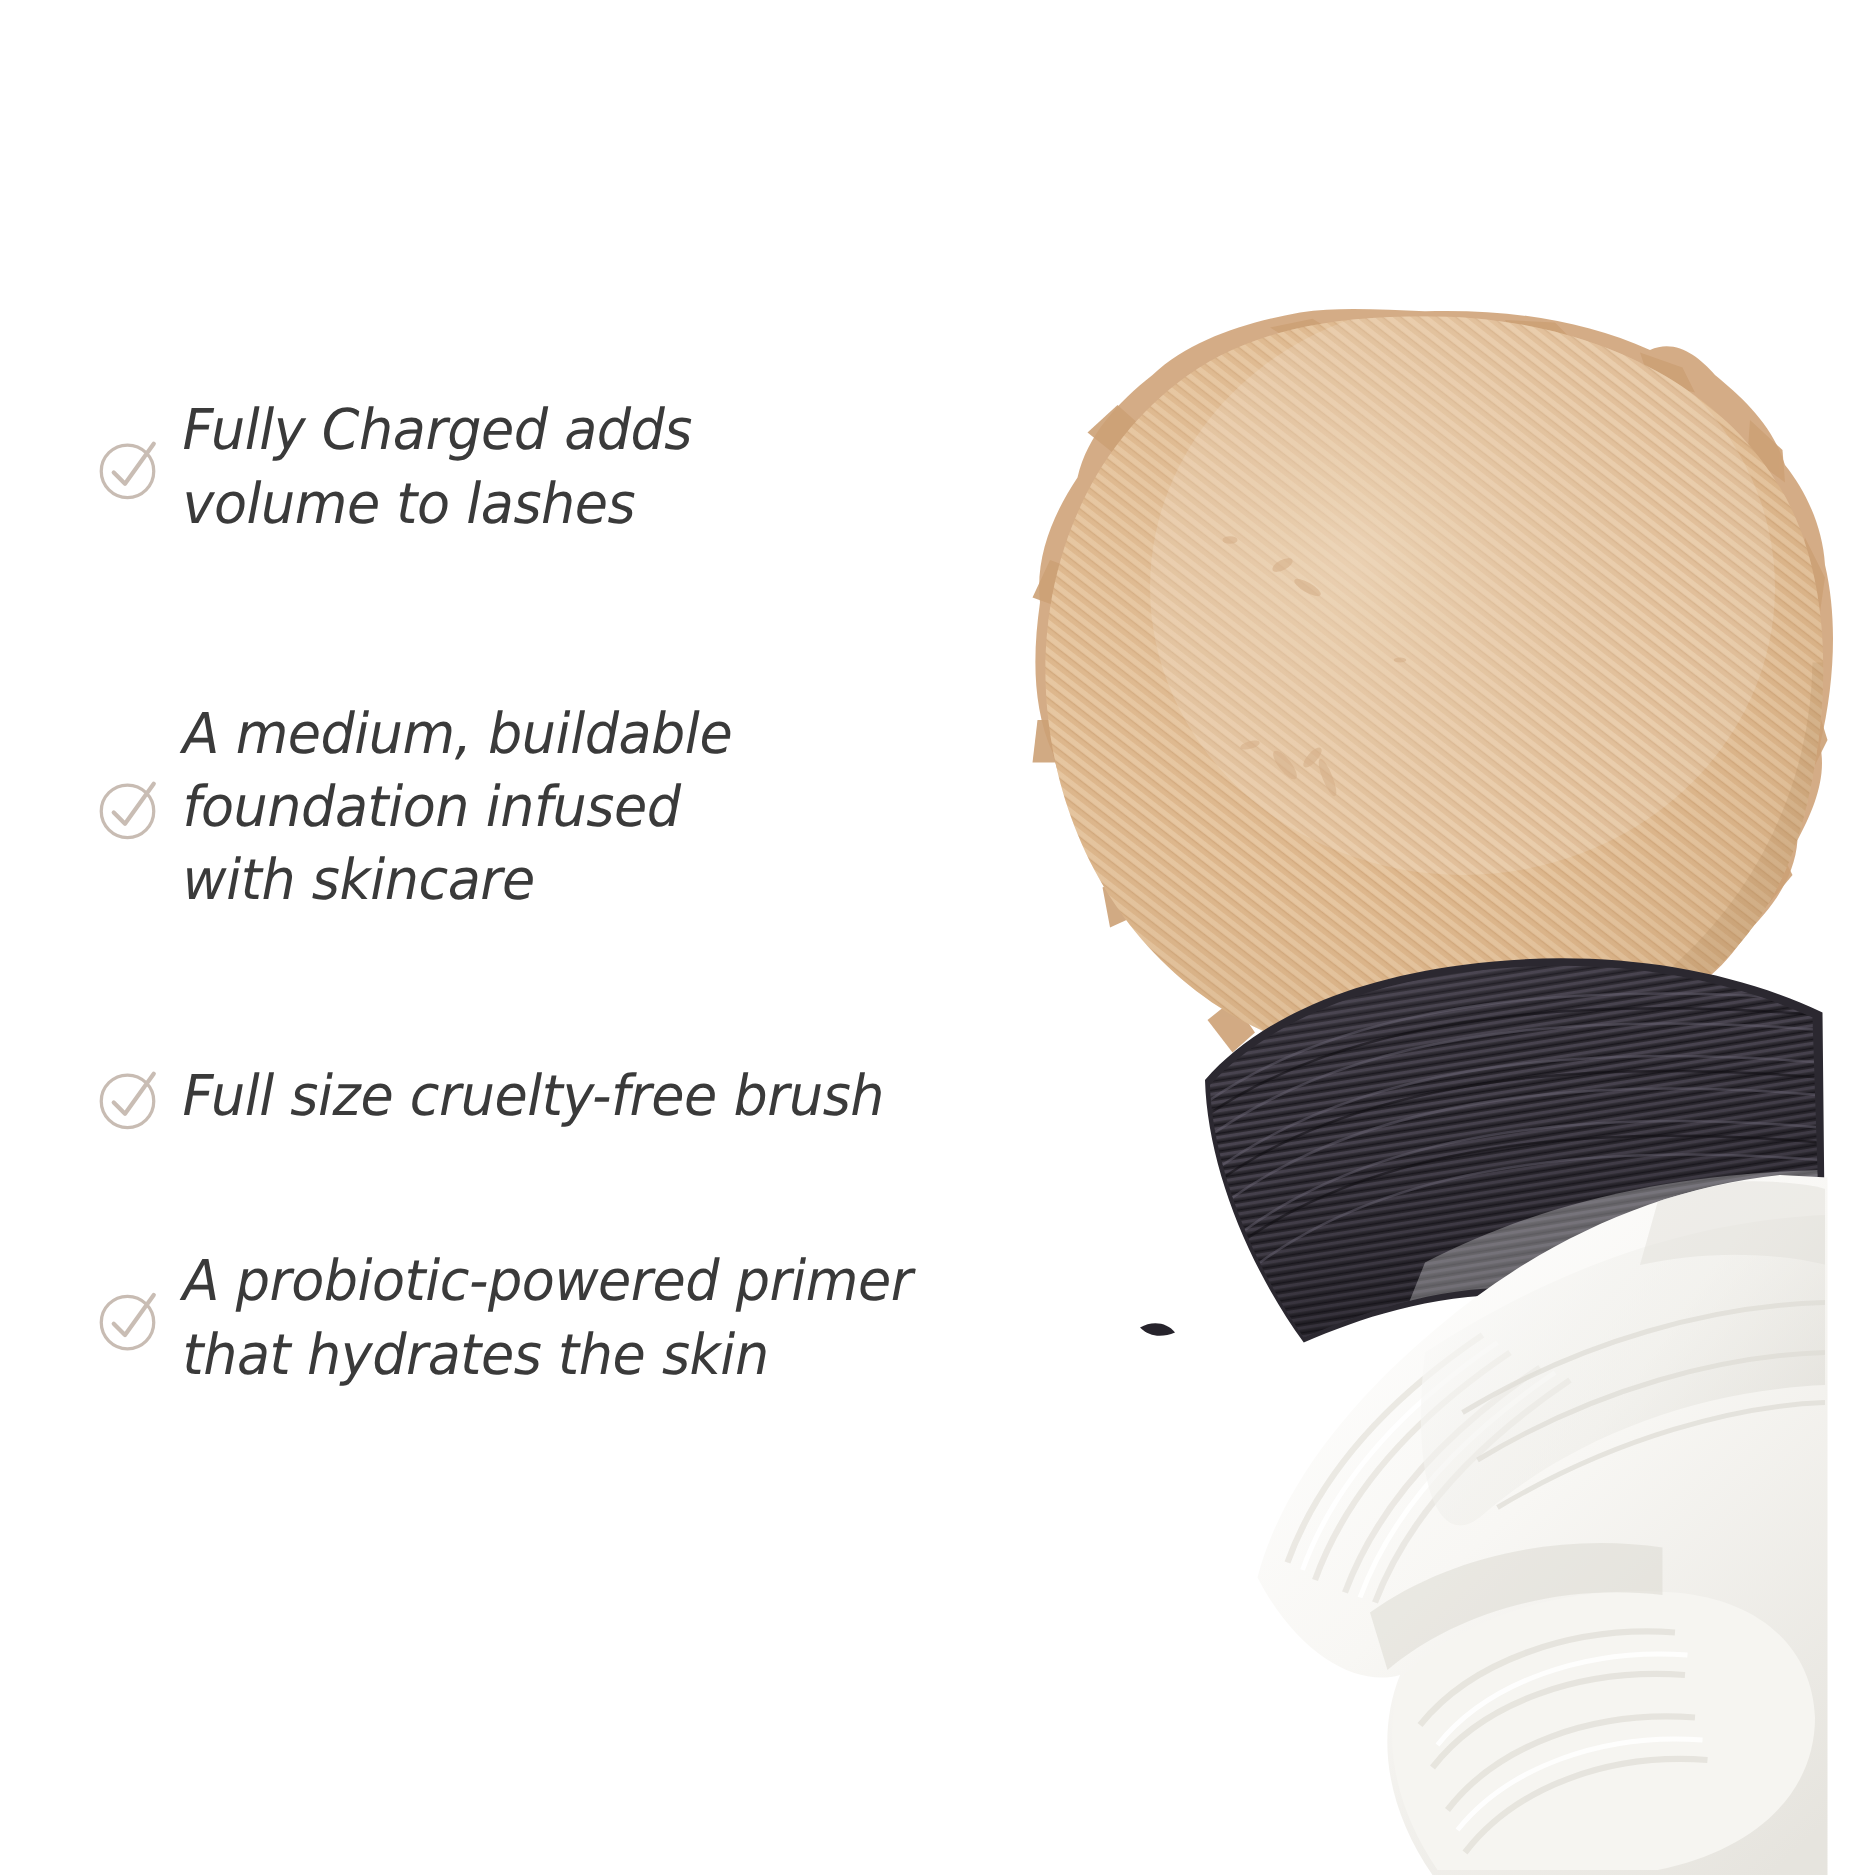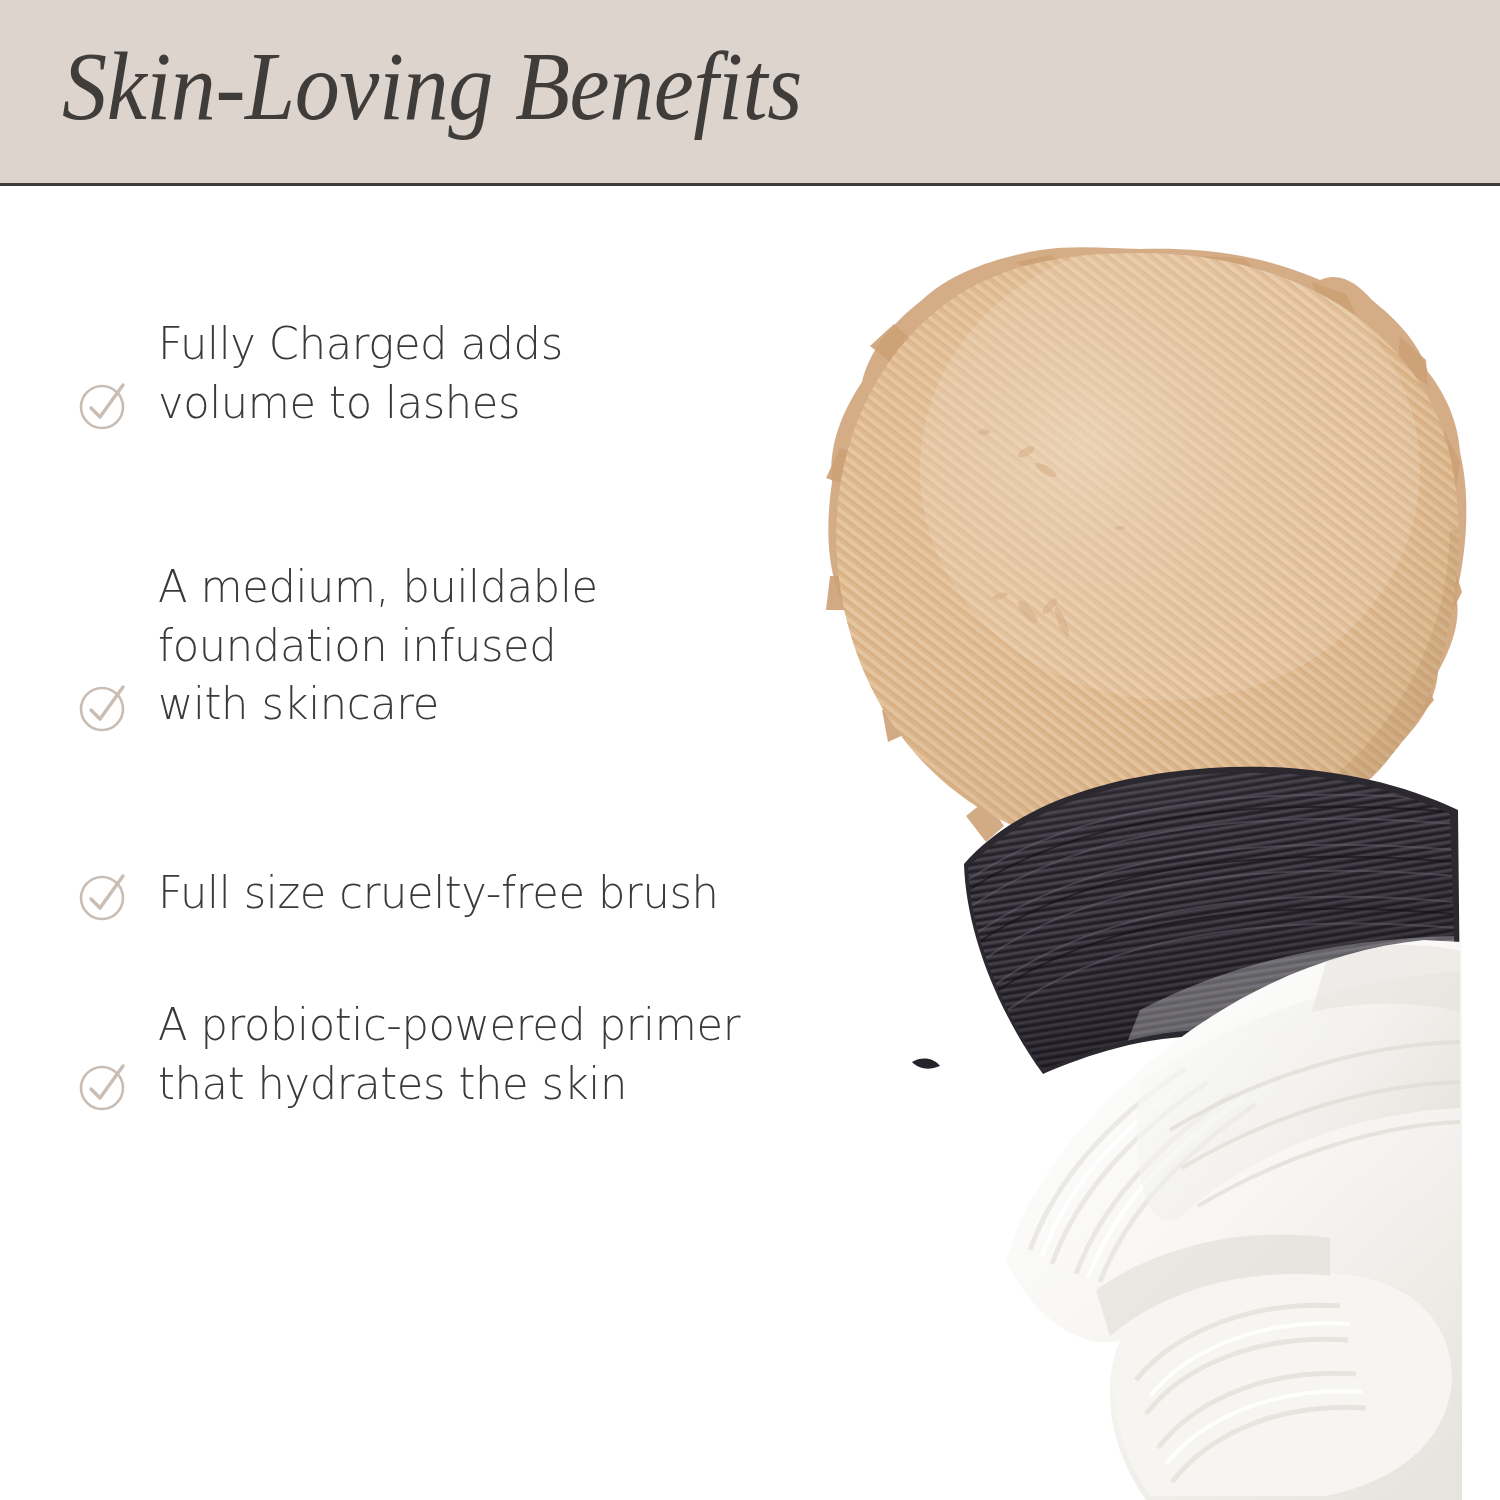"Skin-Loving Benefits" div { html: <div> <div>Skin-Loving Benefits</div> </div> -> none }
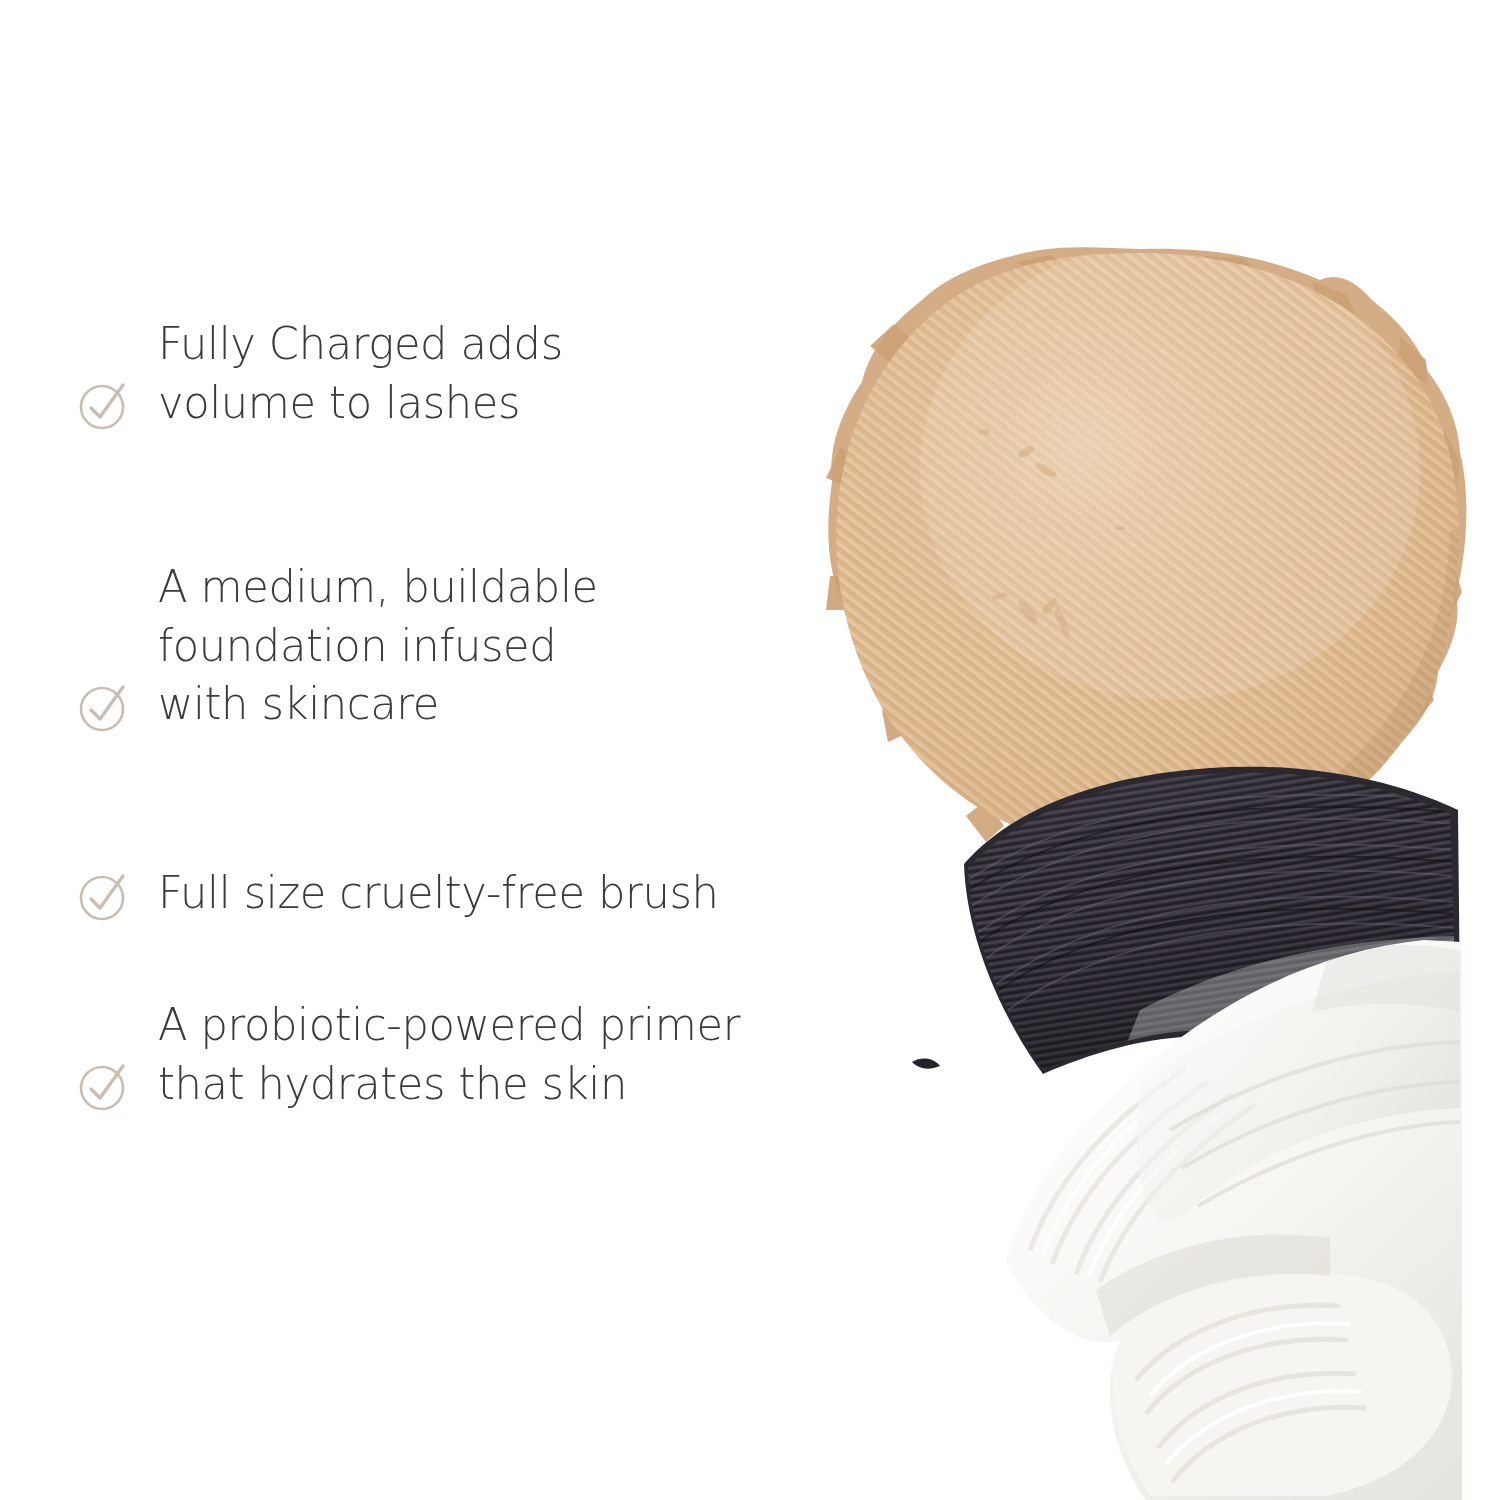"Fully Charged adds" .benefit-item { align-items: flex-end -> center; font-style: none -> italic; gap: 28px -> 16px }
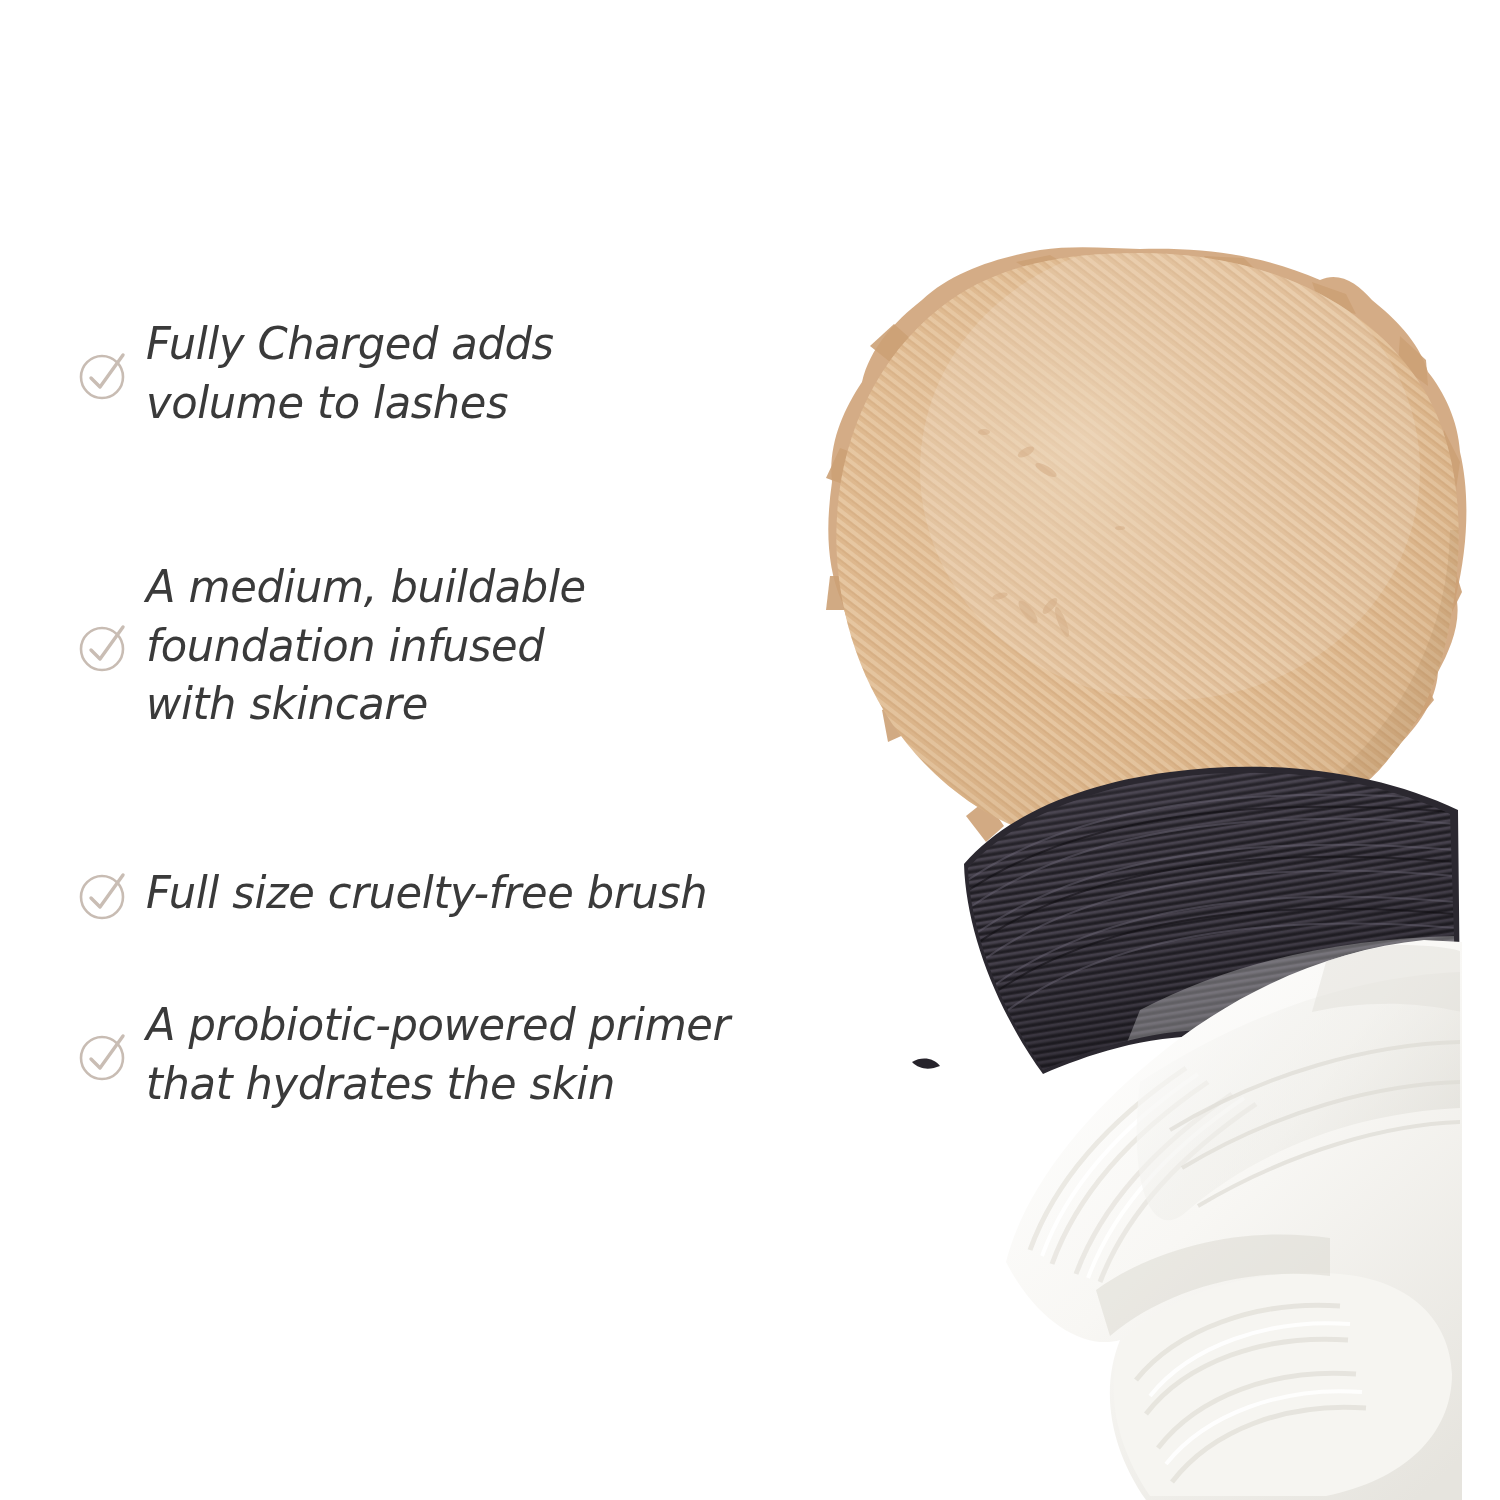"Full size cruelty-free brush" .benefit-item[data-idx="2"] { top: 564px -> 548px }
